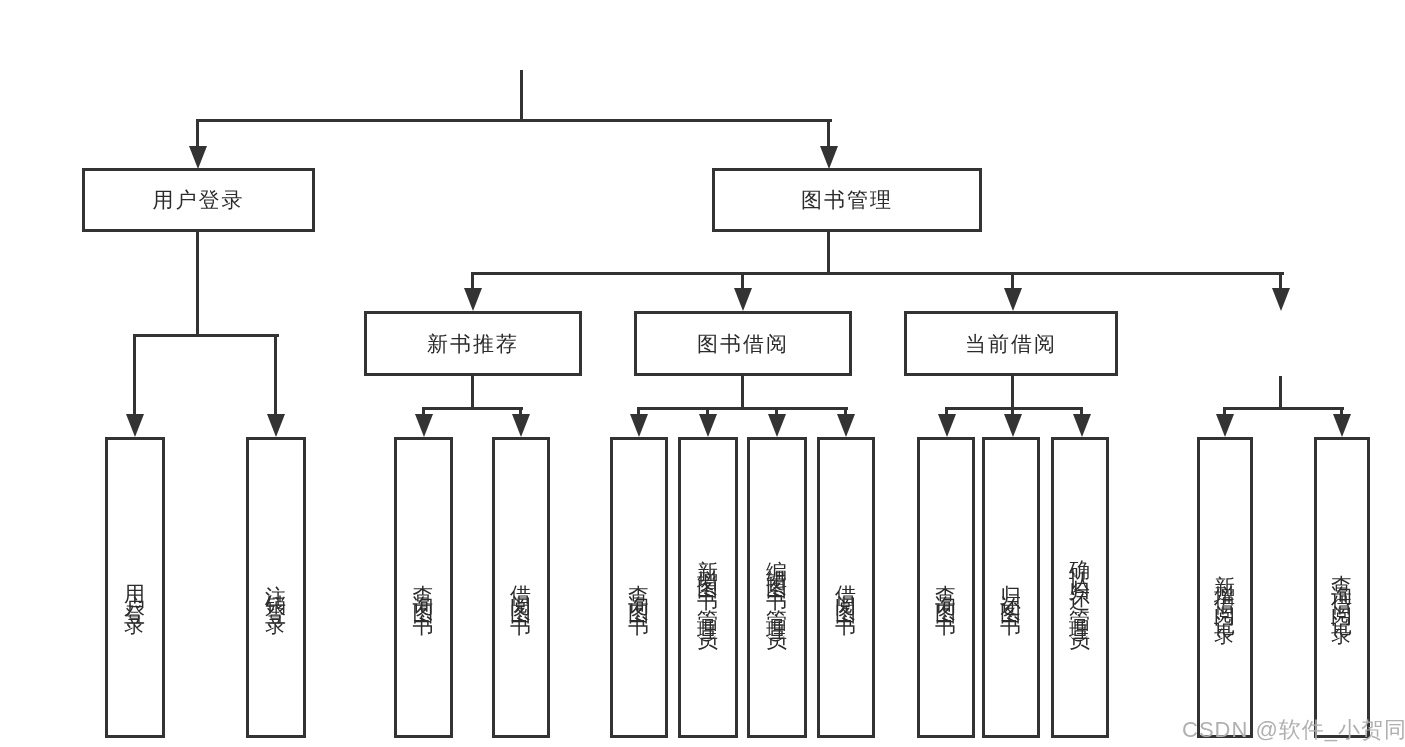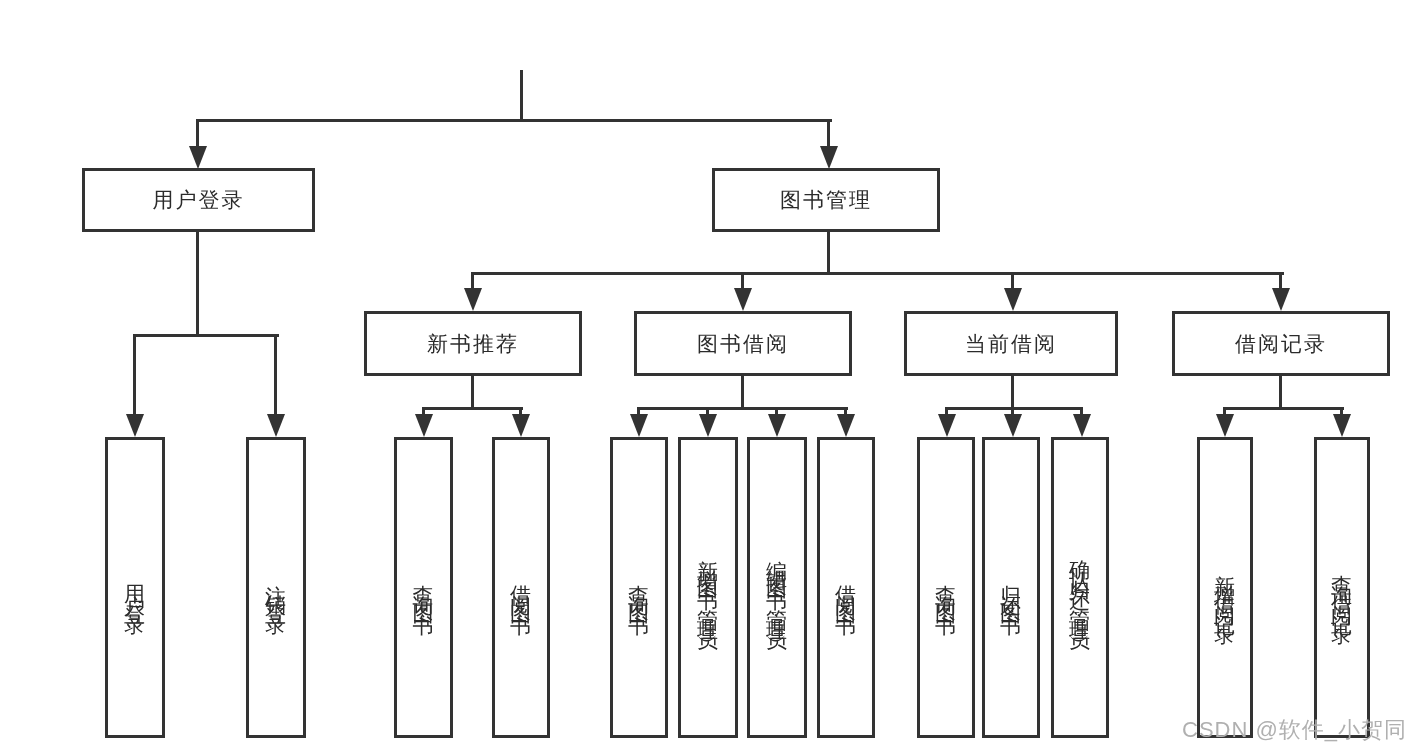"图书管理" div.box { width: 228px -> 270px }
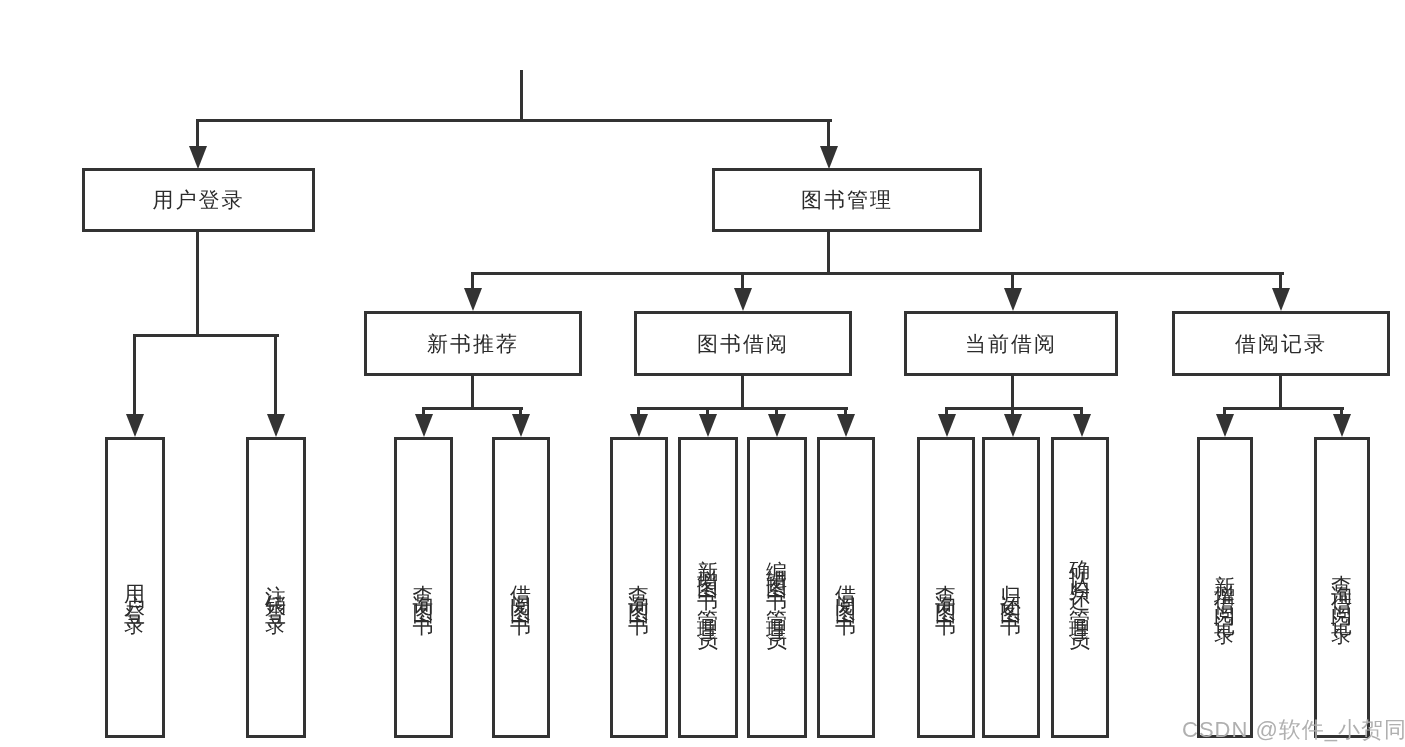"借阅记录" div.box { html: <div> <span>借阅记录</span> </div> -> none }
